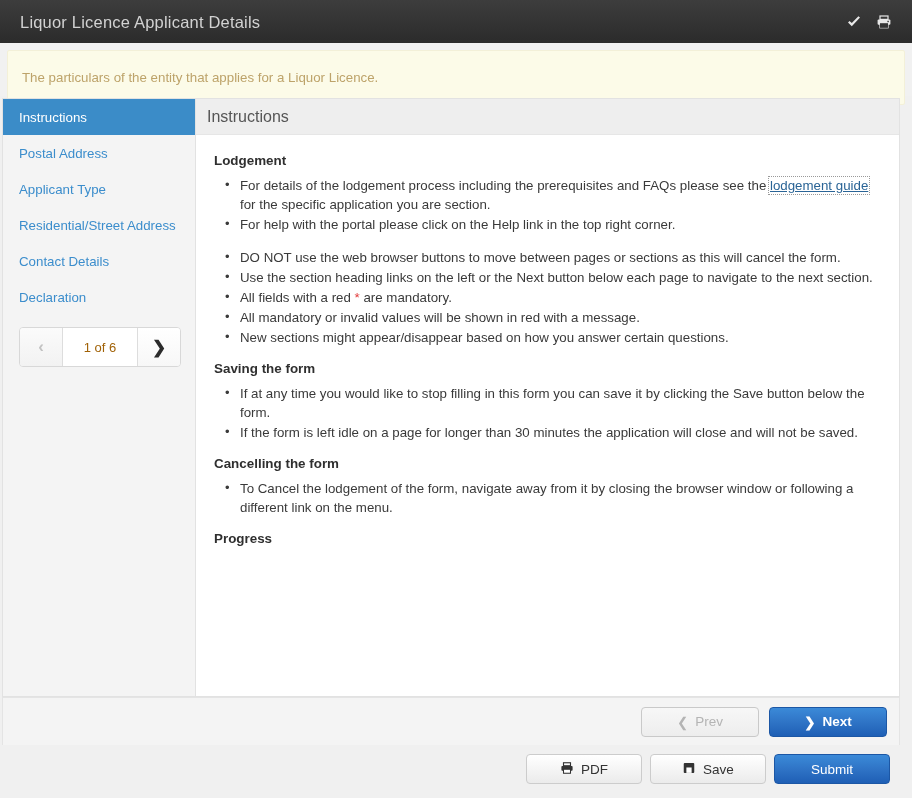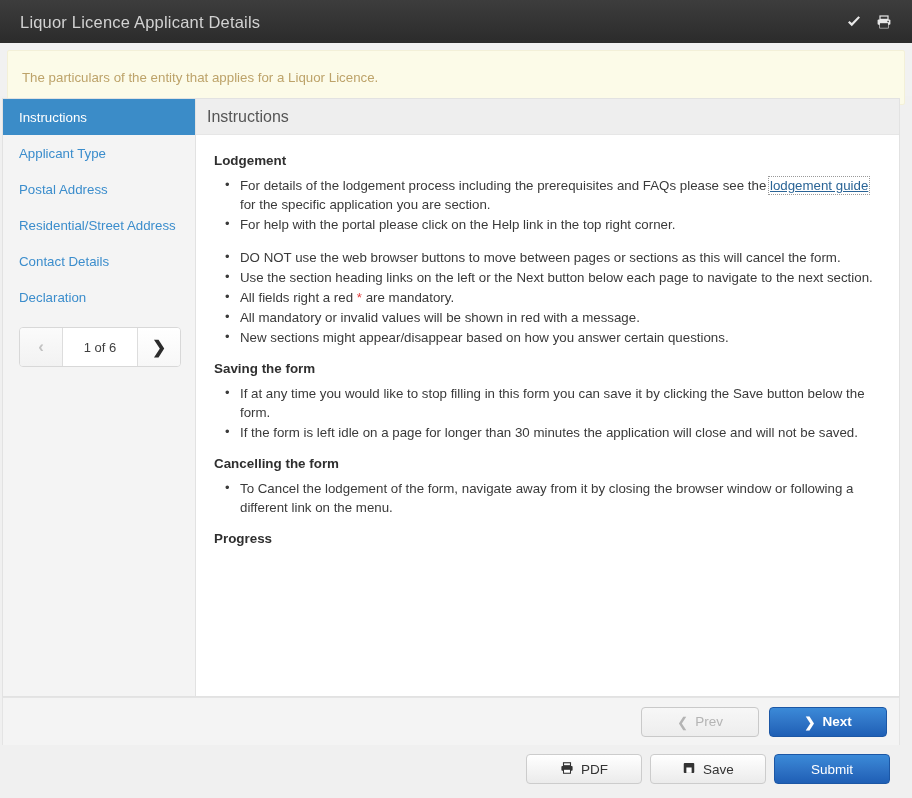"Applicant Type" div.nav-item { order: before "Postal Address" -> after "Postal Address" }
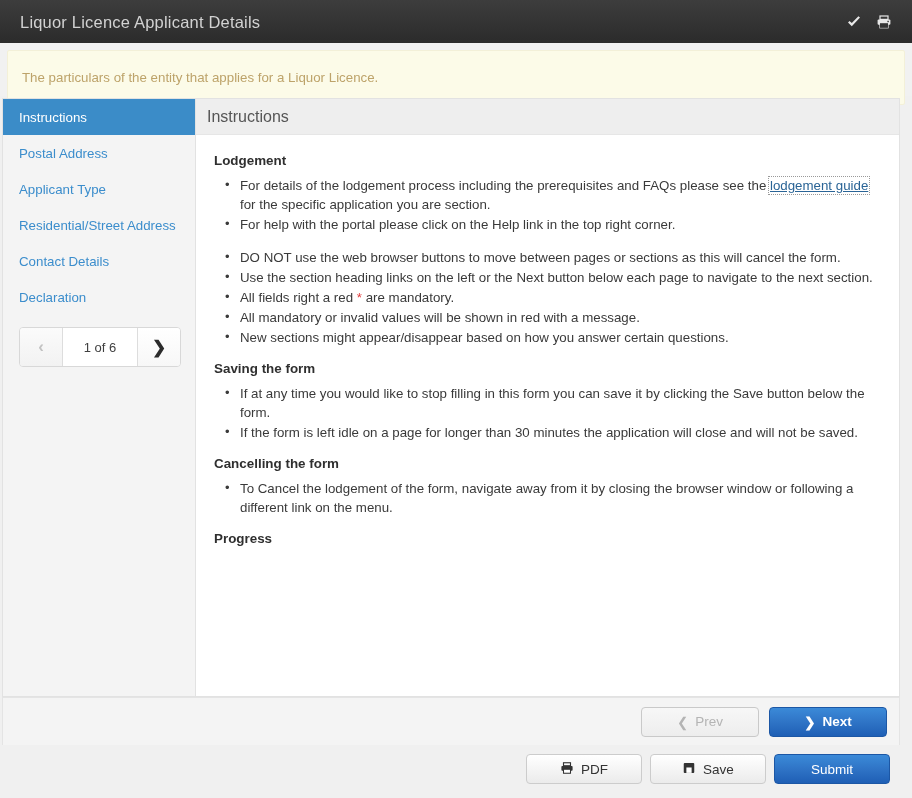"All fields right a red" span { text: right -> with }
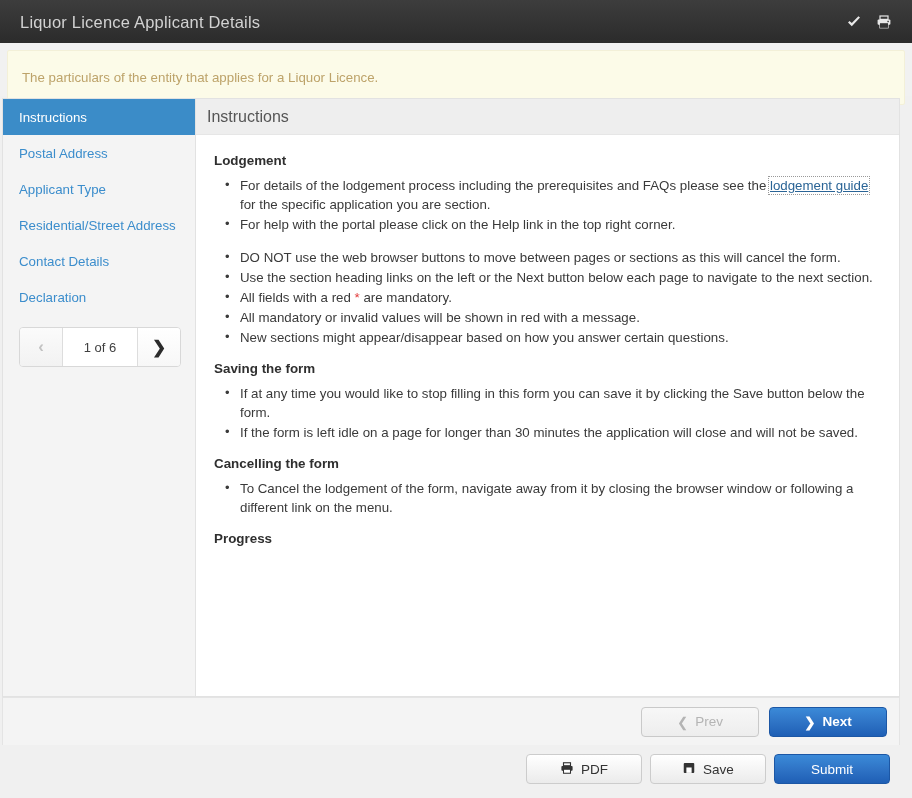"1 of 6" .pager-label { color: #404040 -> #a16207 }
